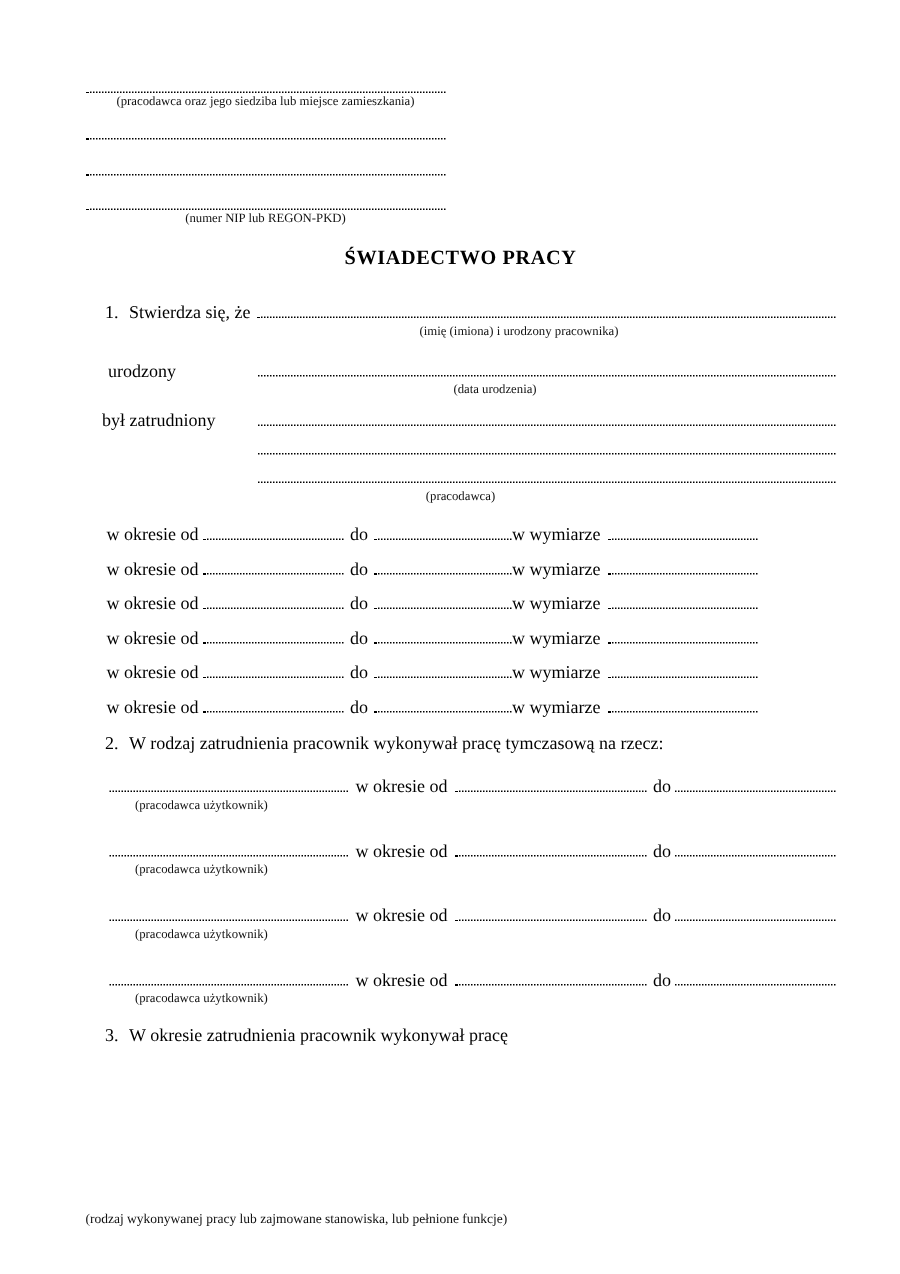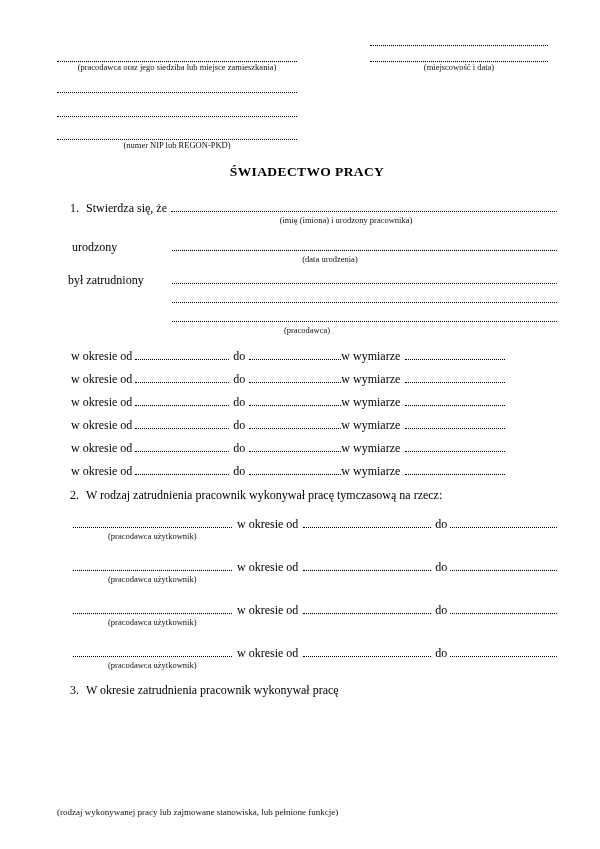"(miejscowość i data)" div.hdr-right { html: <div> <div></div> <div></div> <div>(miejscowość i data)</div> </div> -> none }
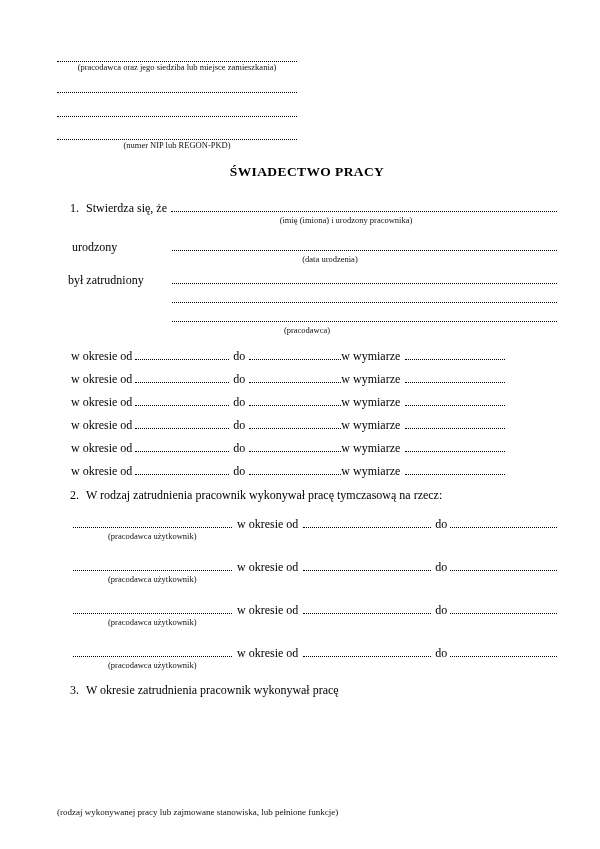"(pracodawca użytkownik)" .cap-user { margin-left: 51px -> 33px }
